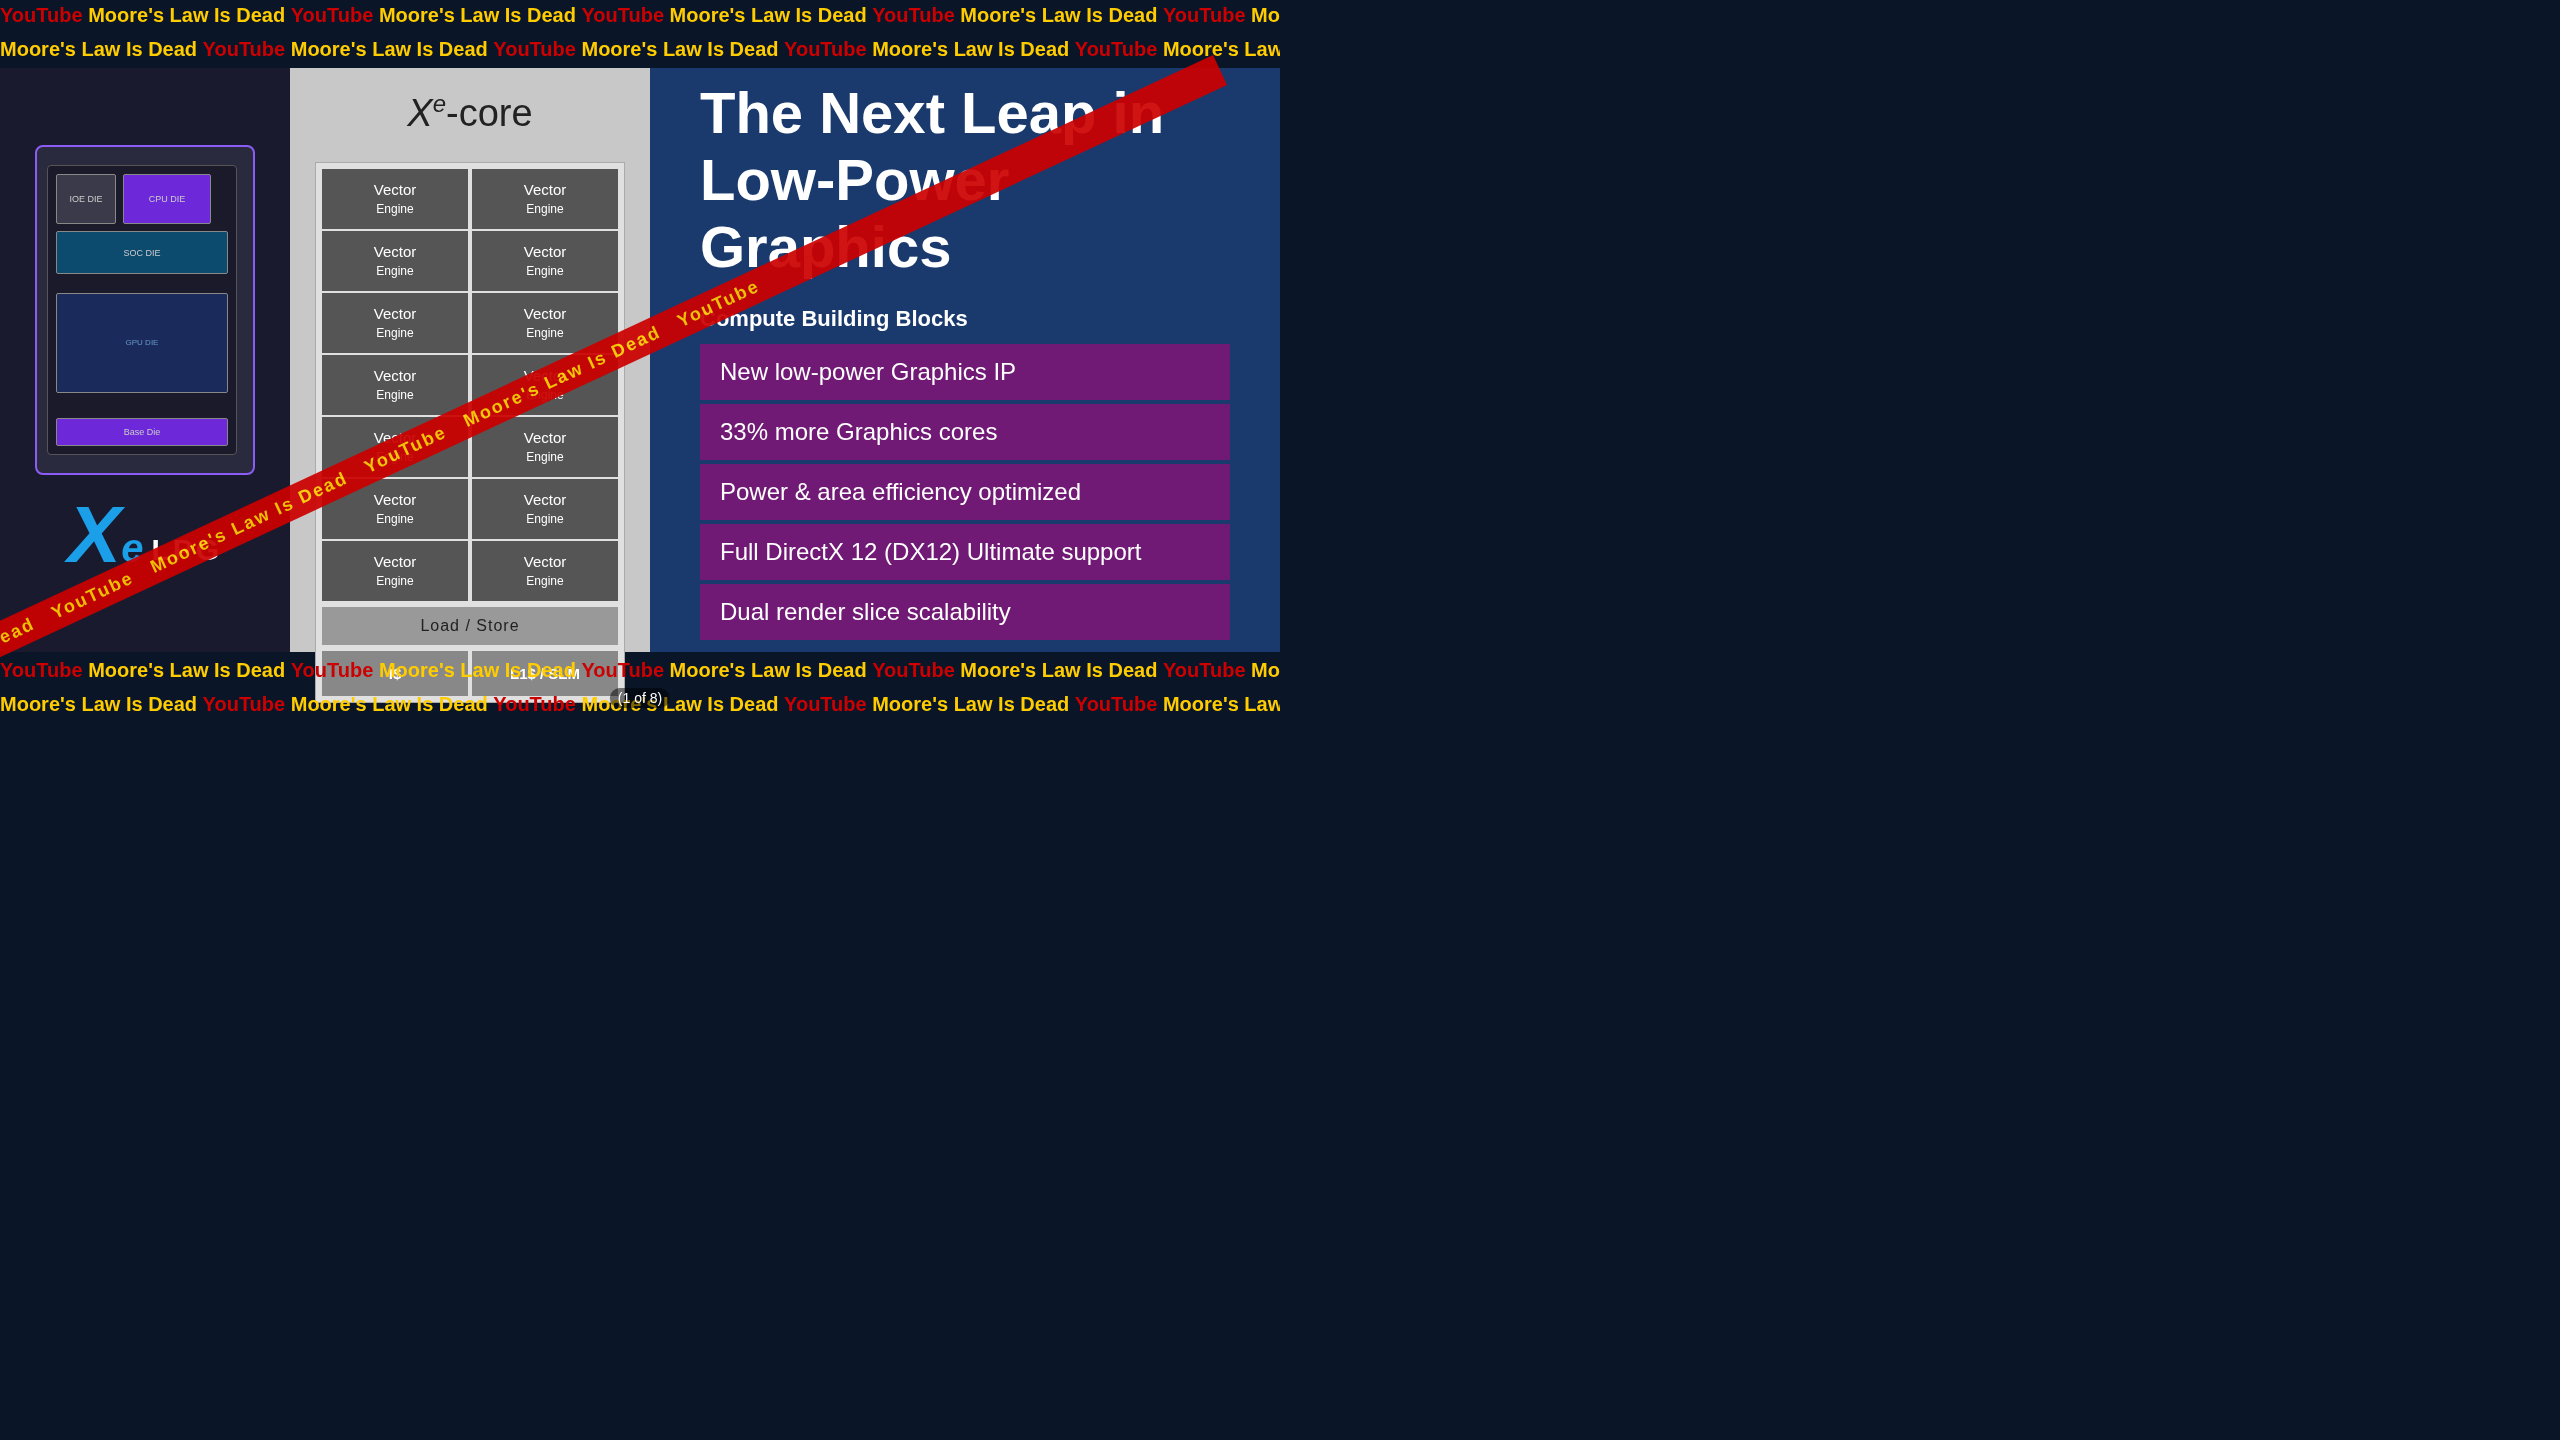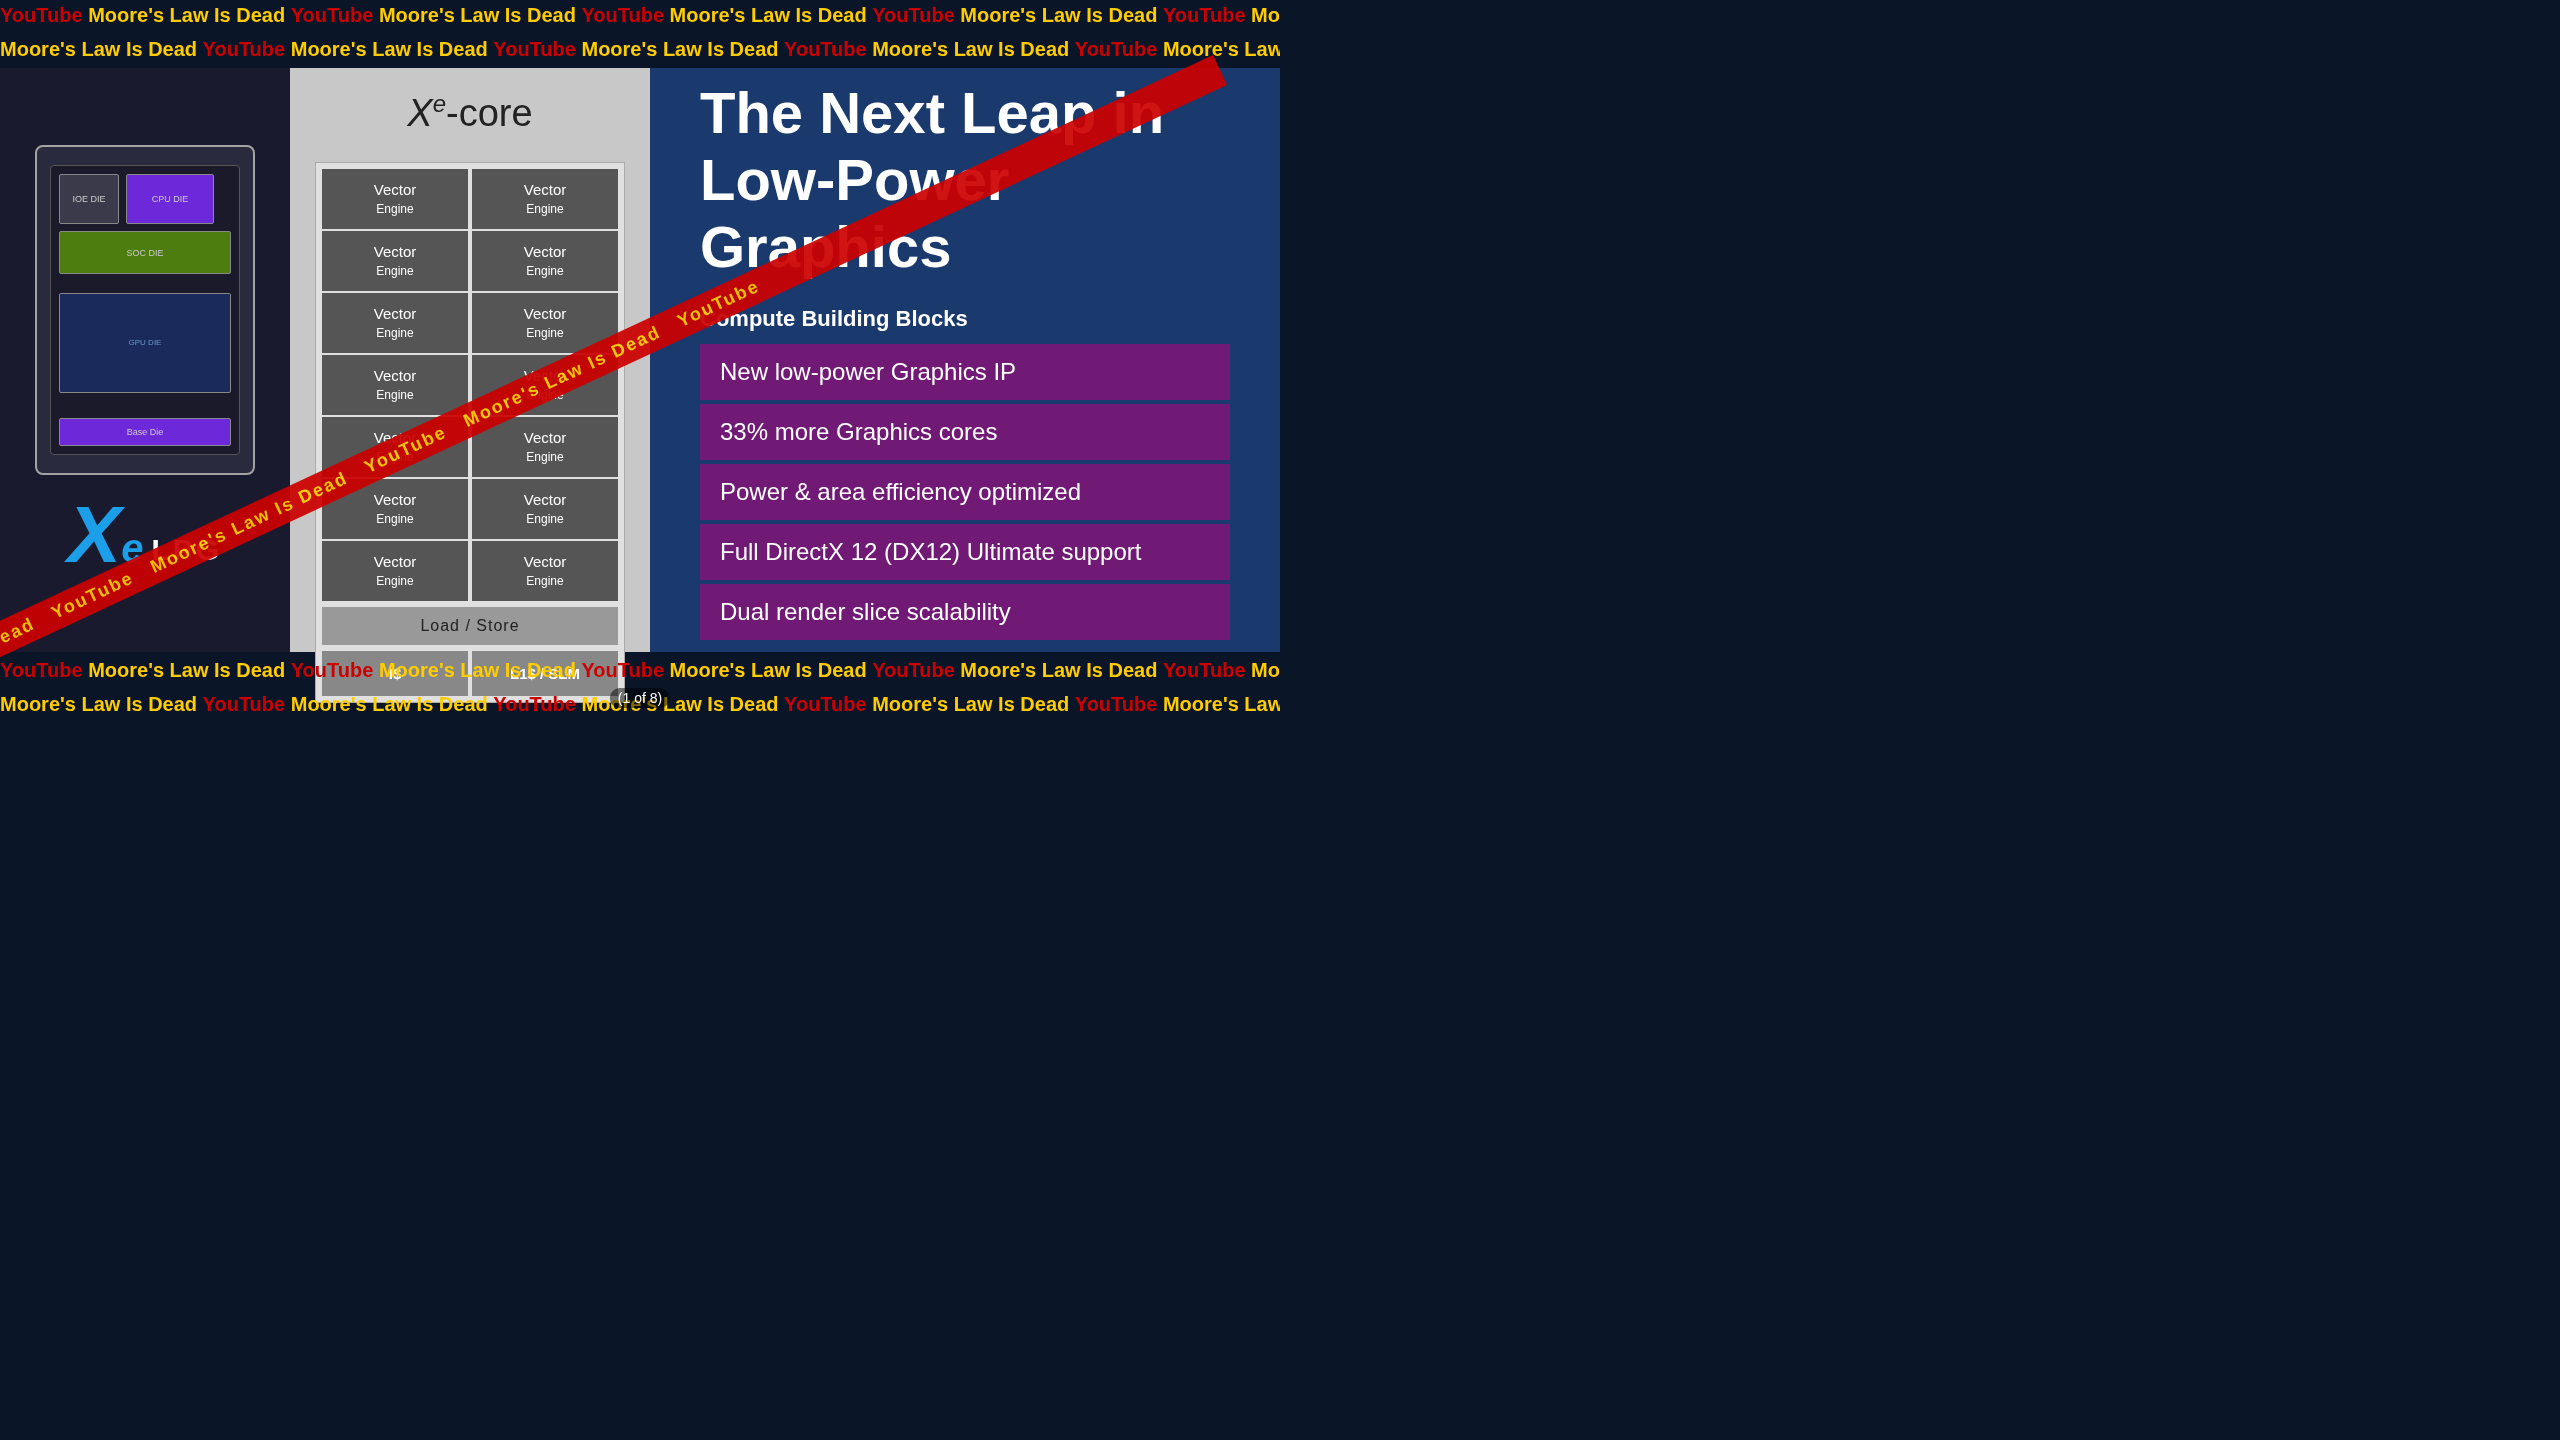"IOE DIE" .chip-diagram { align-items: center -> none; border: 2px solid #a3a3a3 -> 2px solid #8b5cf6 }
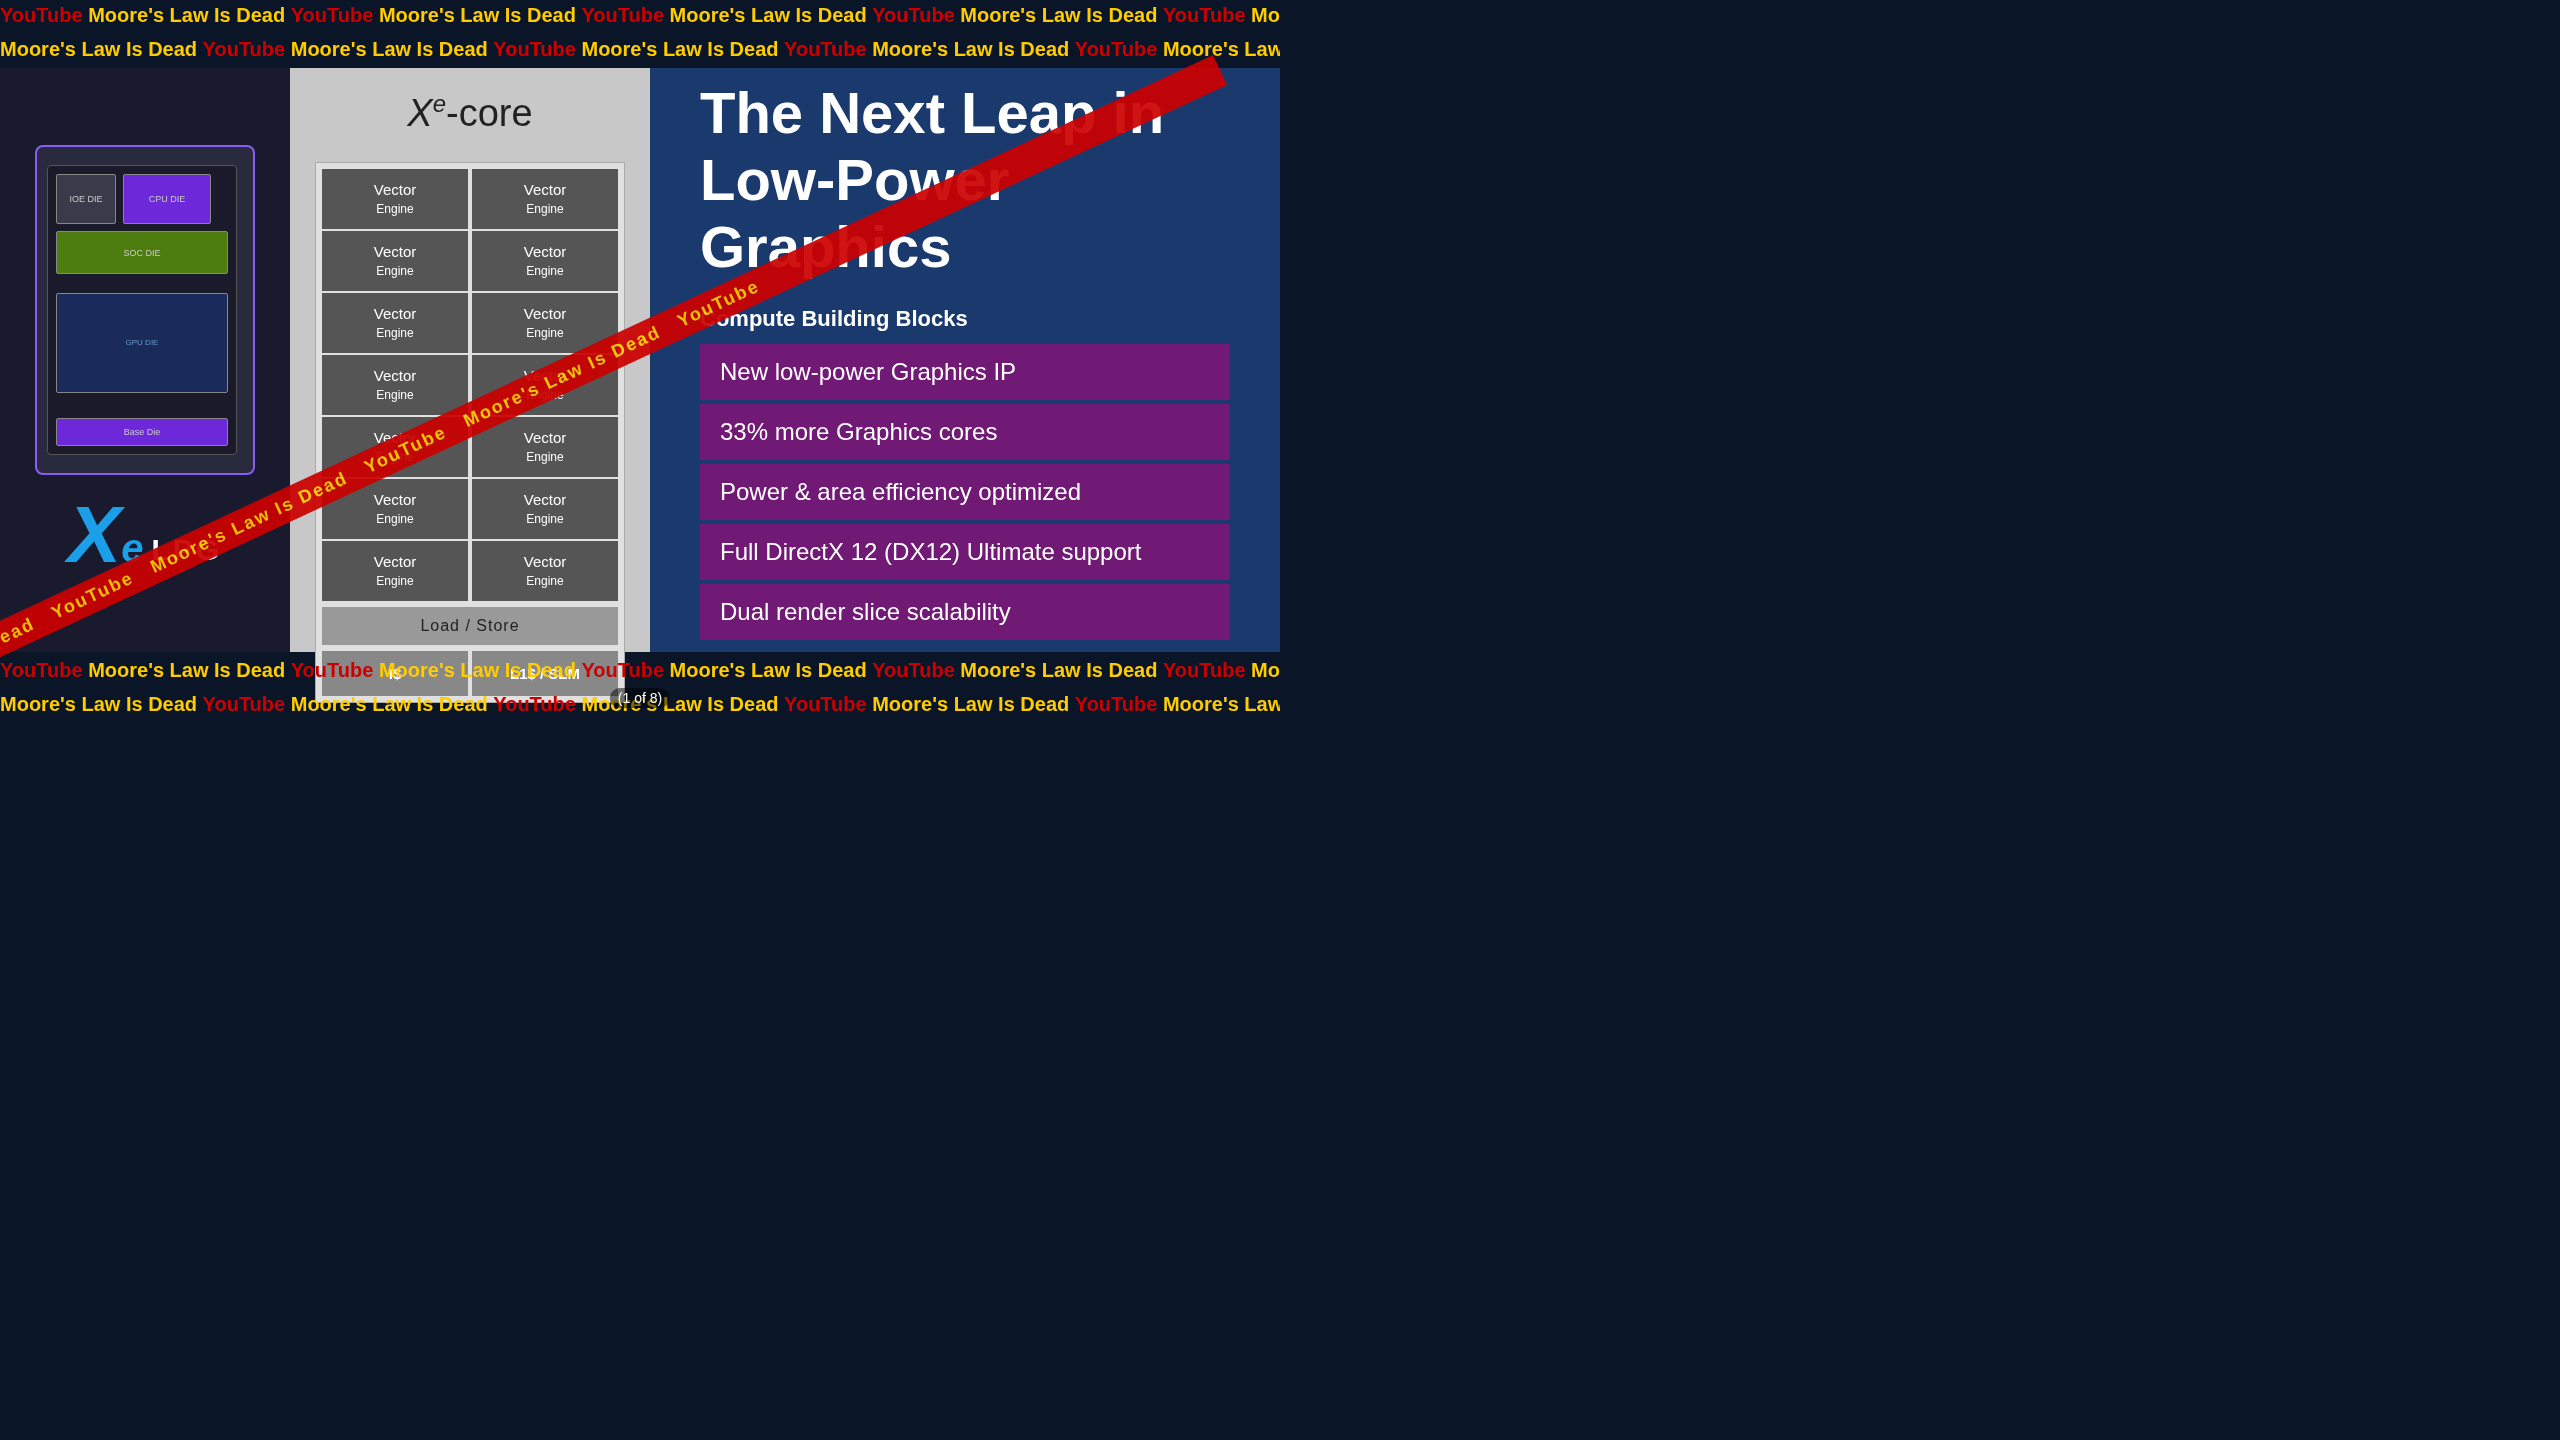"SOC DIE" .soc-die { background: #4d7c0f -> #0c4a6e }
